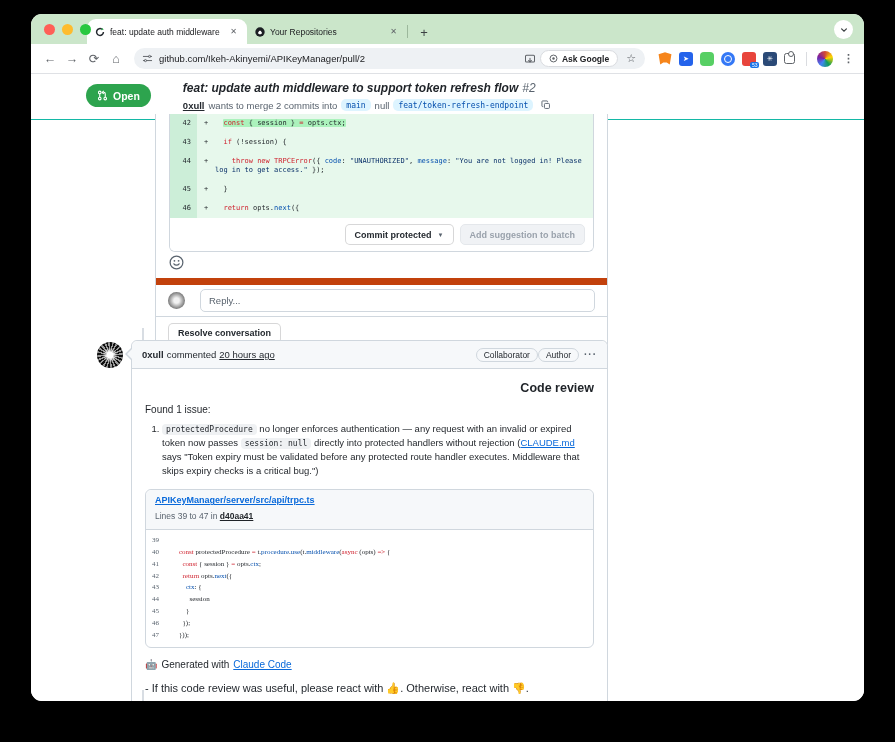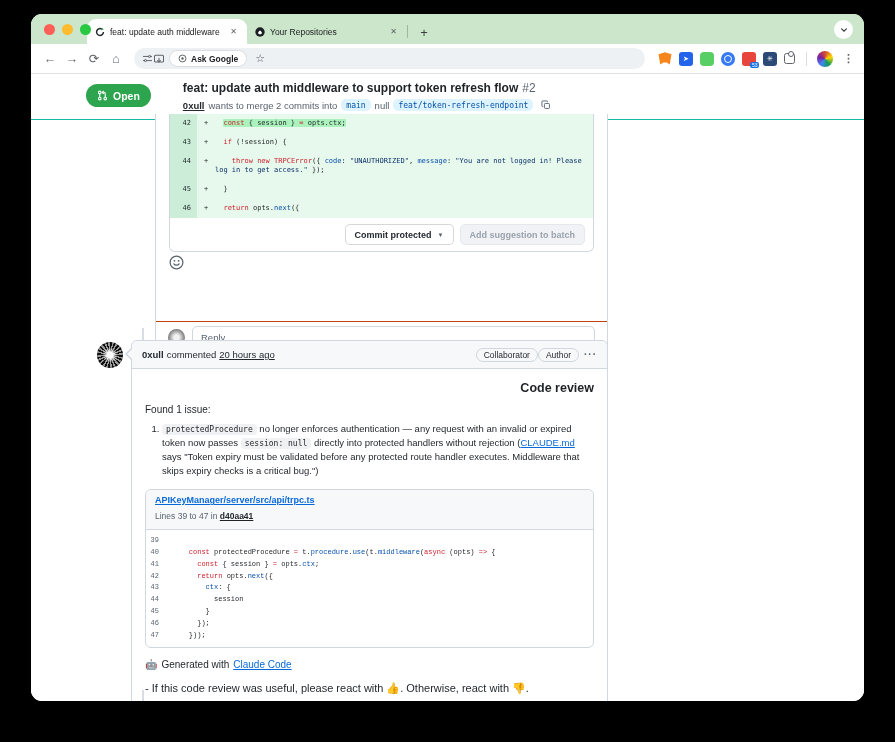"github.com/Ikeh-Akinyemi/APIKeyManager/p" span.url { html: none -> <span>github.com/Ikeh-Akinyemi/APIKeyManager/pull/2</span> }
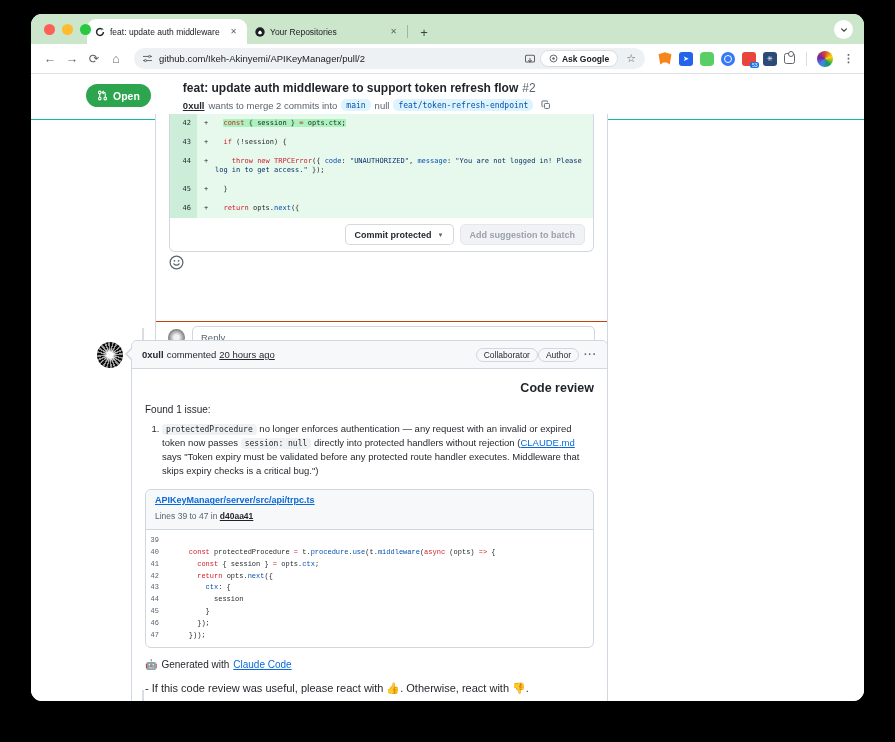"feat: update auth middleware to" .pr-title { font-style: none -> italic }
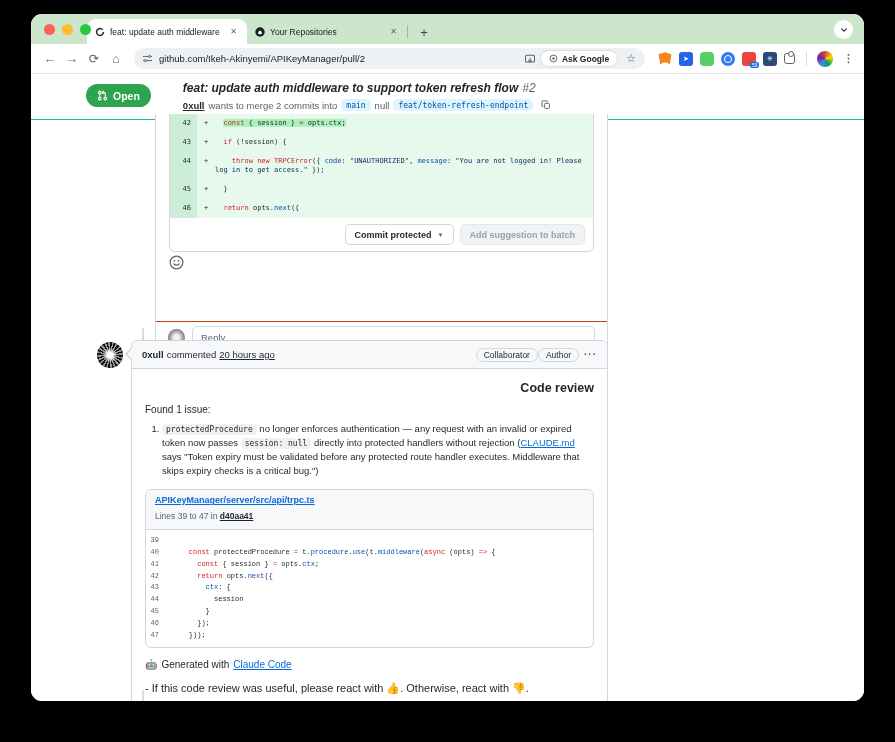"Reply..." .reply-sec { border-top: 1px solid #c2410c -> 7px solid #c2410c; gap: 7px -> 15px; margin-top: 43px -> none }
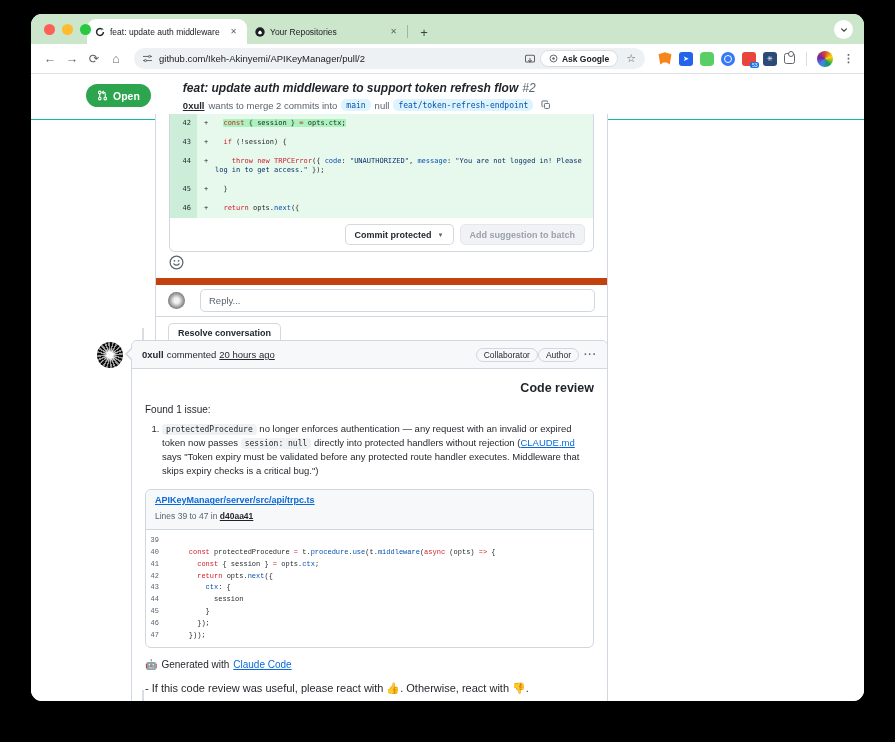"39" .snippet-code { font-family: Liberation Mono, monospace -> Liberation Serif, serif }
